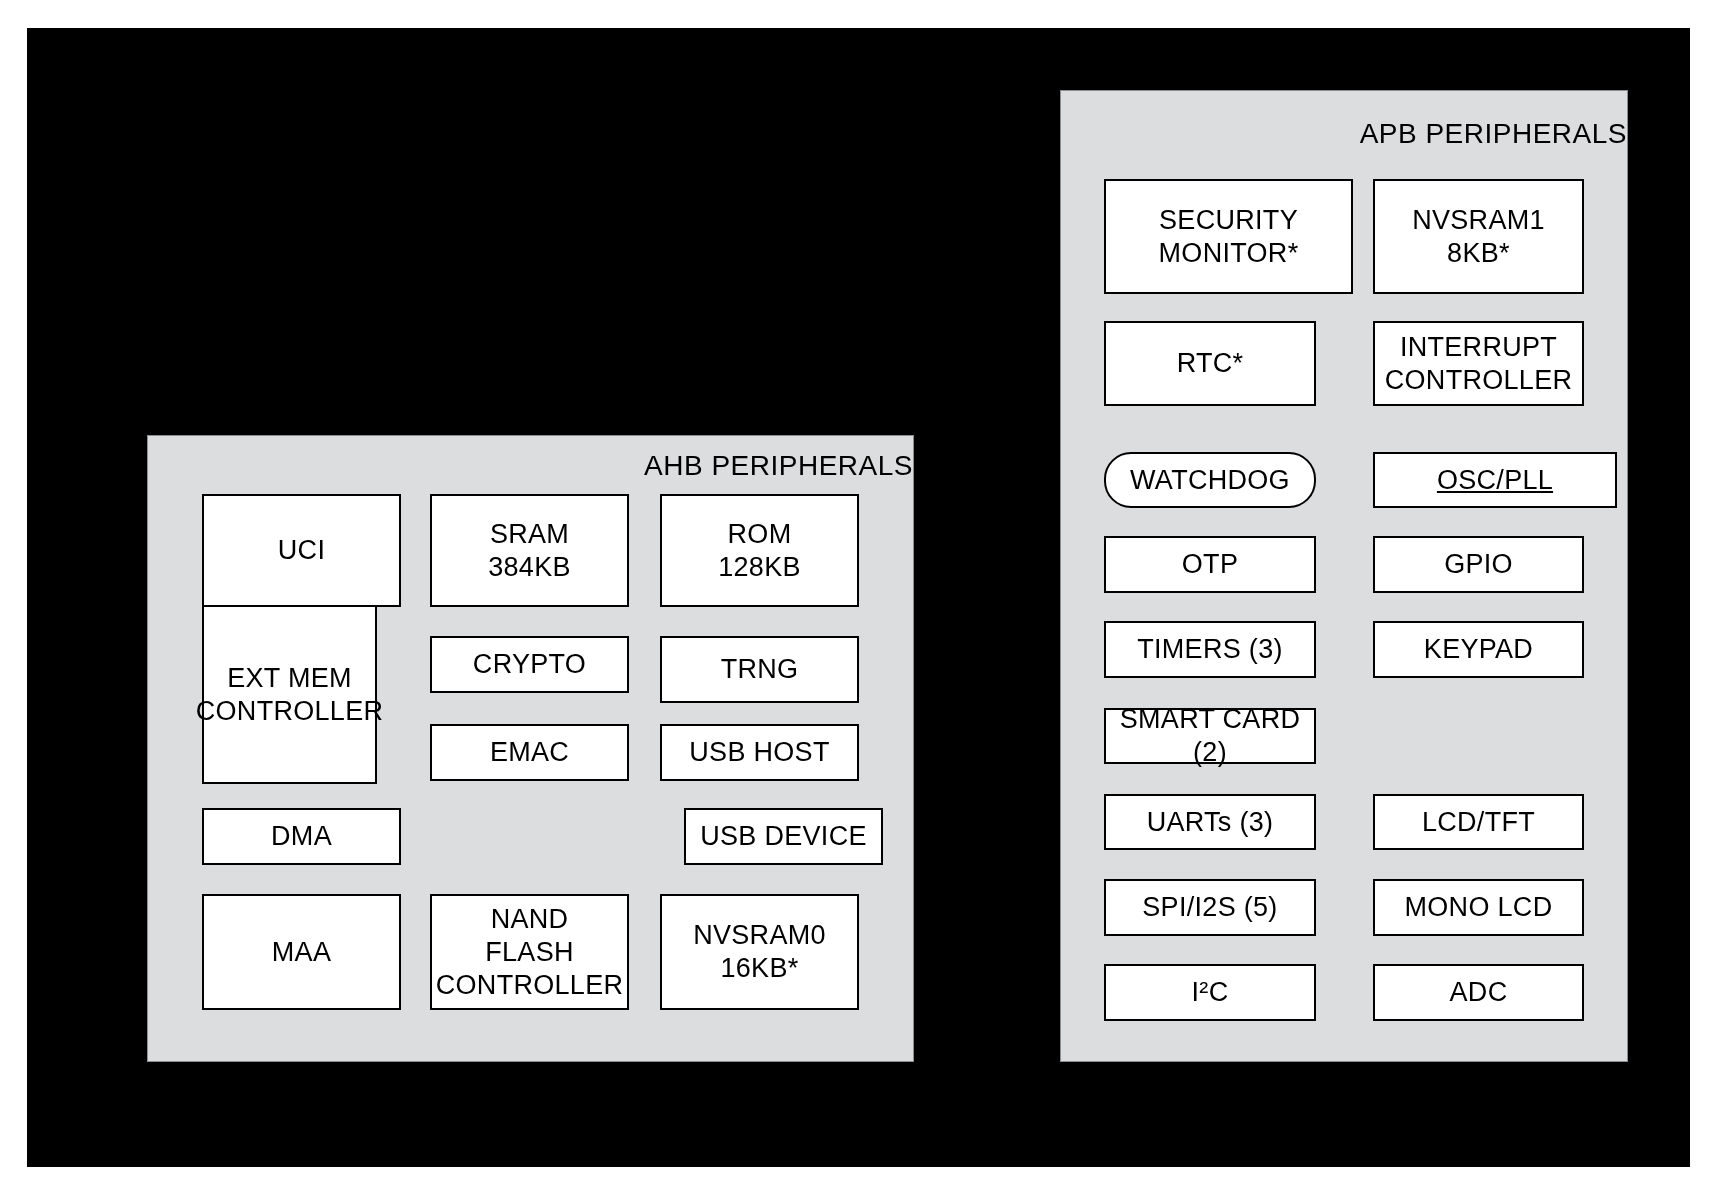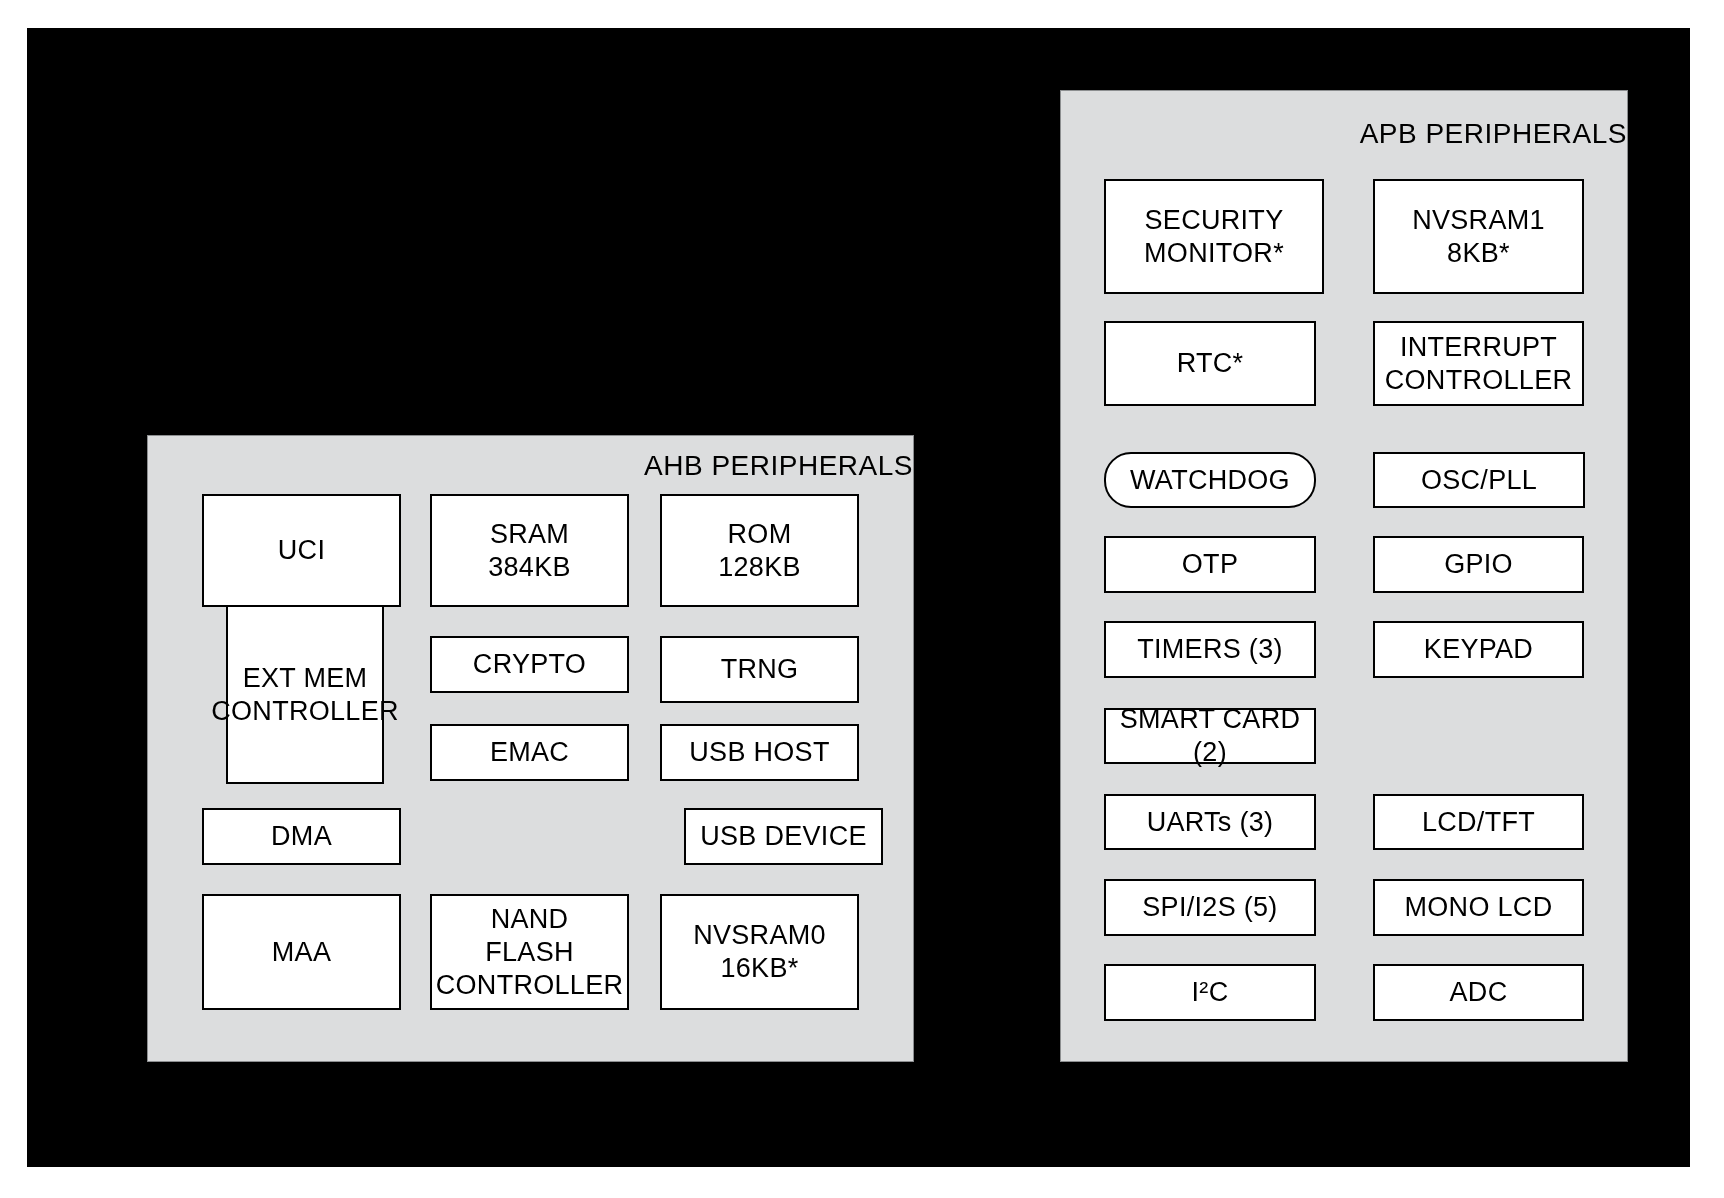"SECURITY" div.block { width: 220px -> 249px }
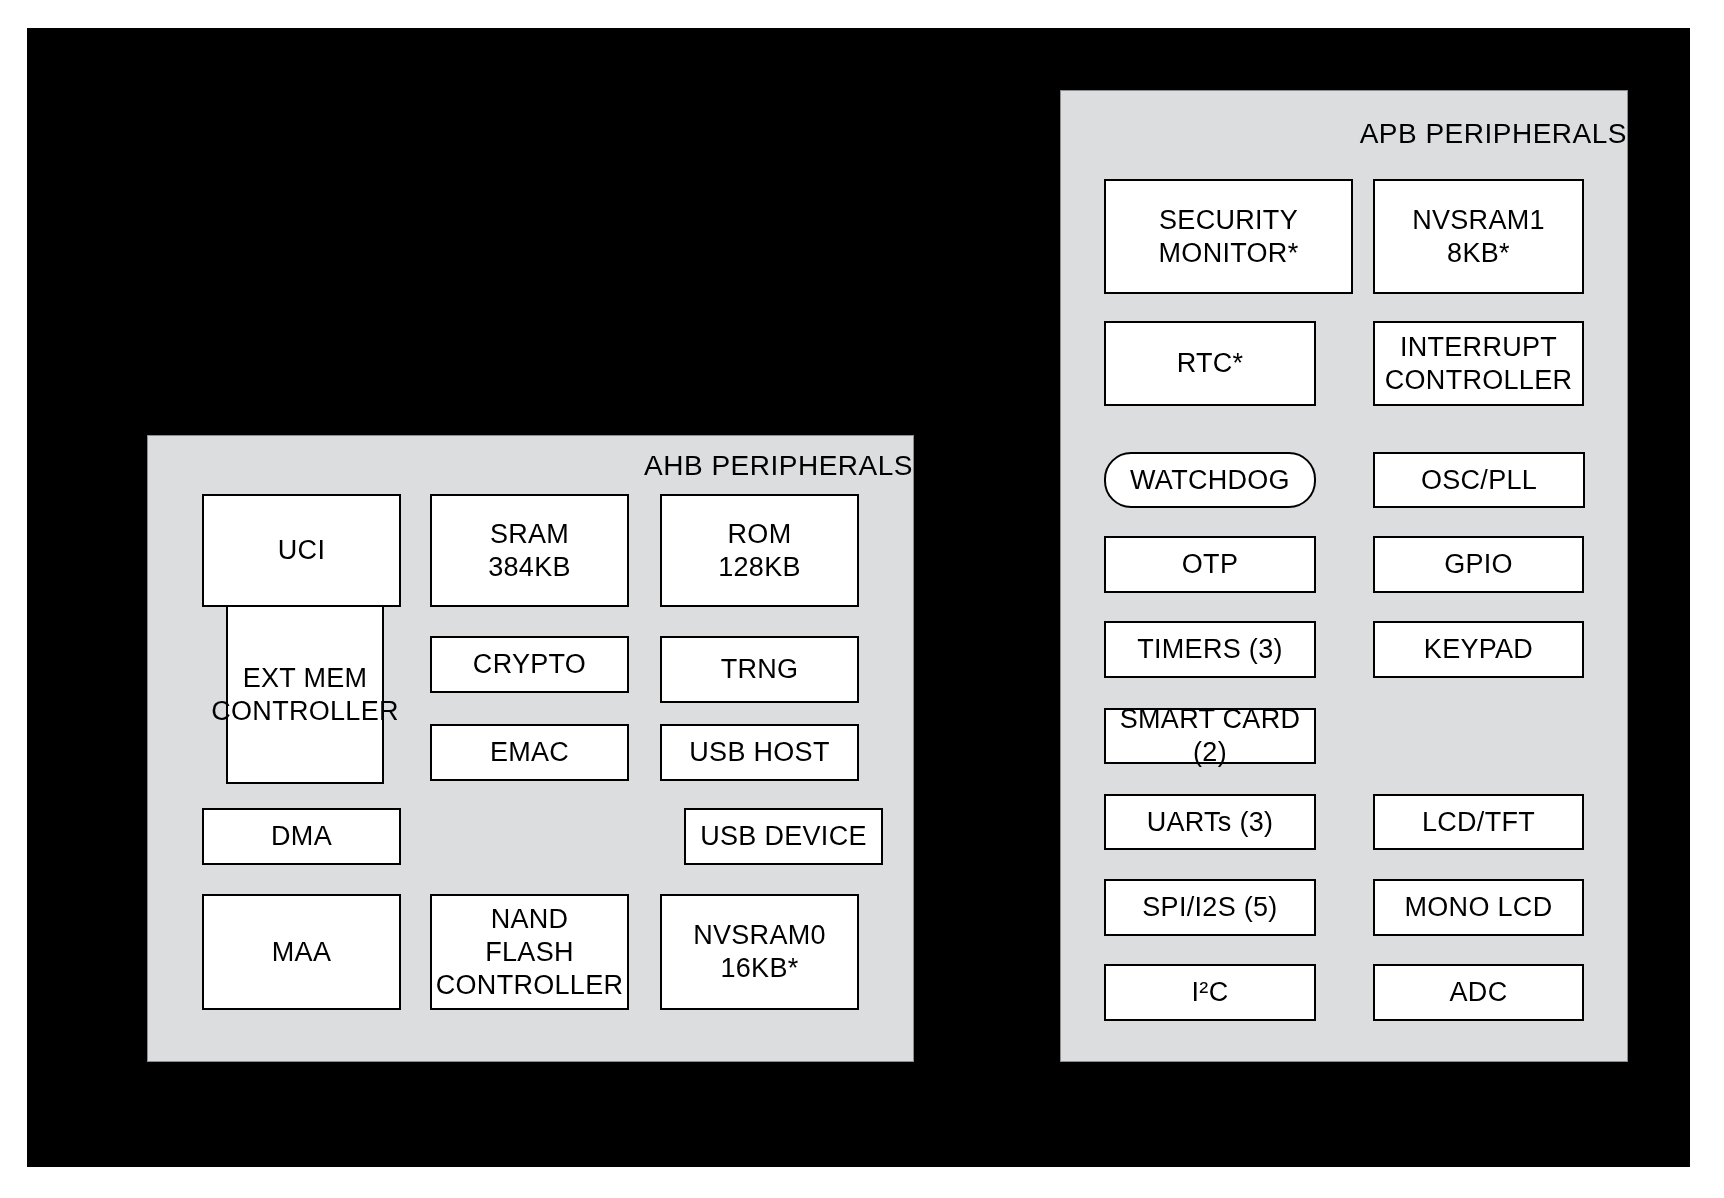"OSC/PLL" div.block { text-decoration: none -> underline; width: 212px -> 244px }
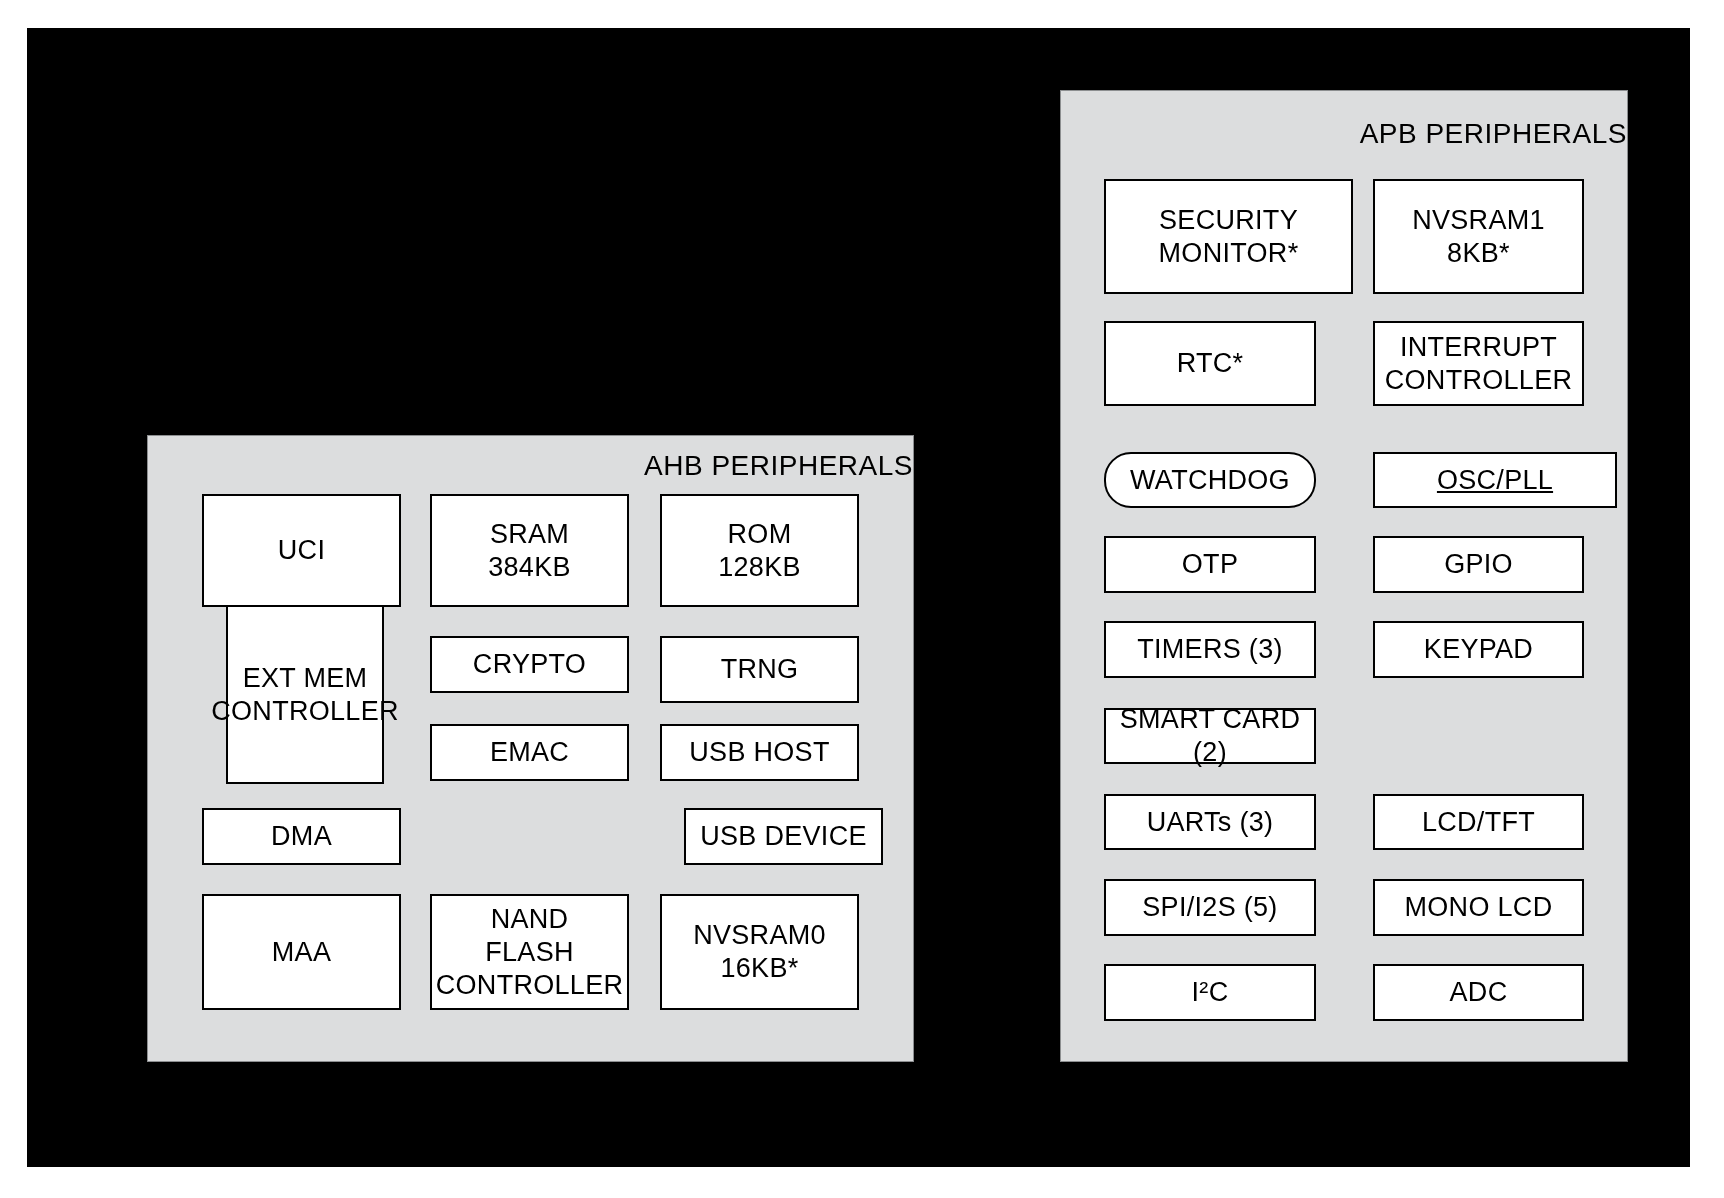"EXT MEM" div.block { margin-left: 24px -> none; width: 158px -> 175px }
